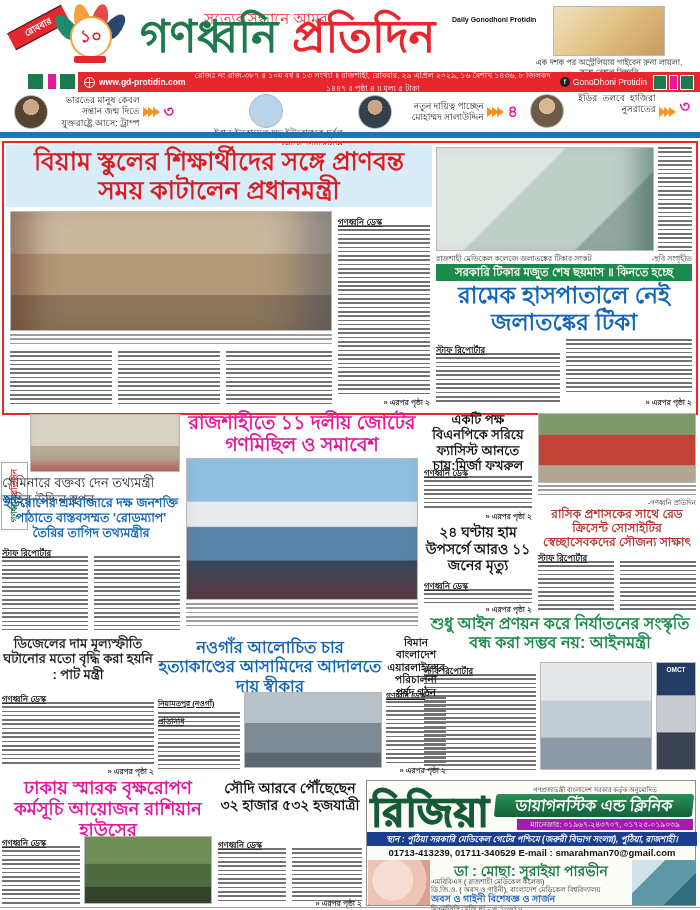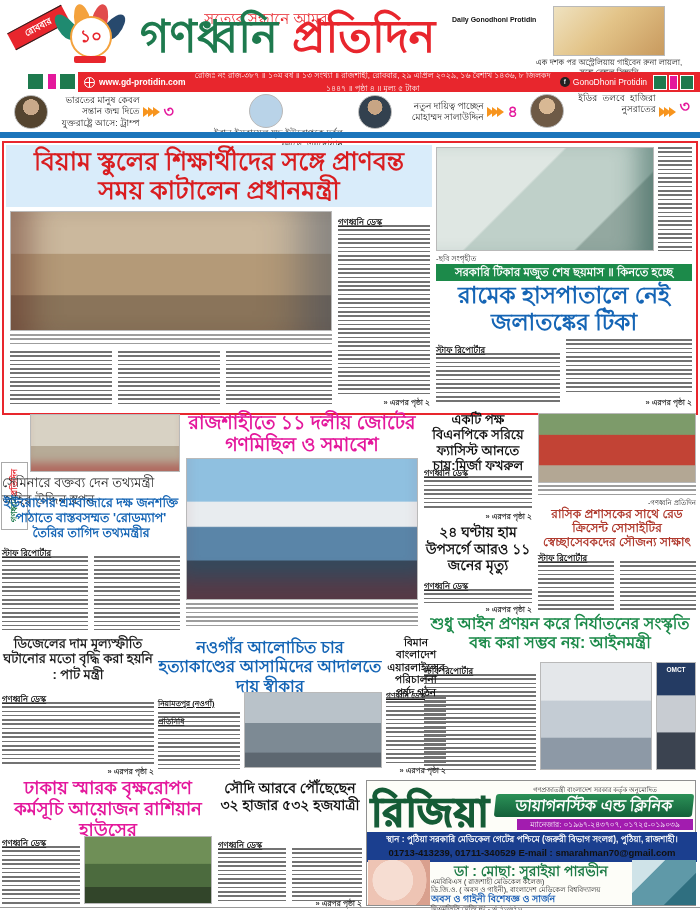"রাজশাহী মেডিকেল কলেজে জলাতঙ্কের টিকার" span { html: none -> <span>রাজশাহী মেডিকেল কলেজে জলাতঙ্কের টিকার সংকট</span> }
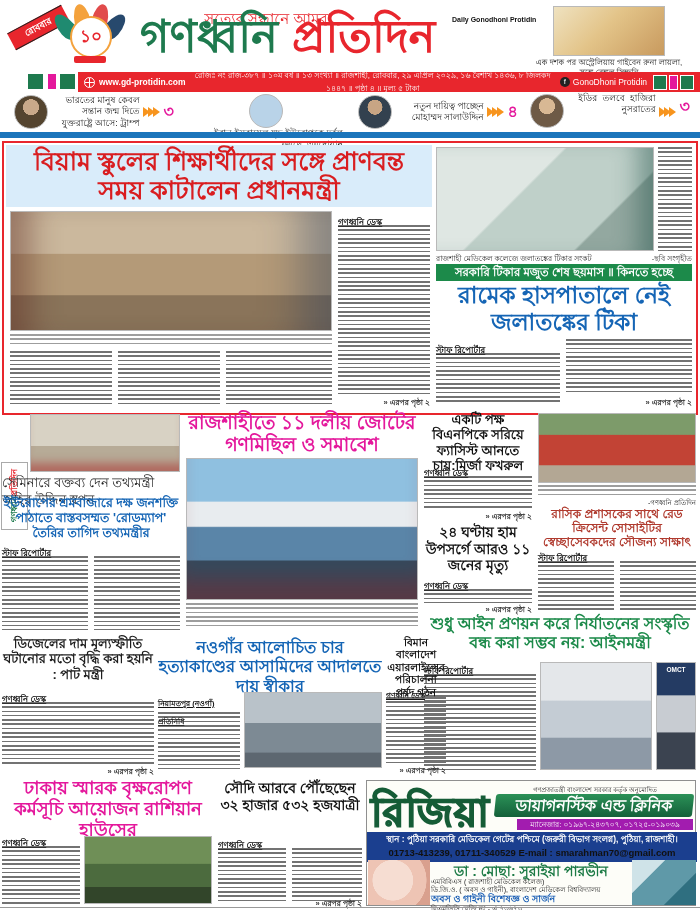"স্থান : পুঠিয়া সরকারি মেডিকেল" div { font-style: none -> italic; height: 30px -> 14px }
